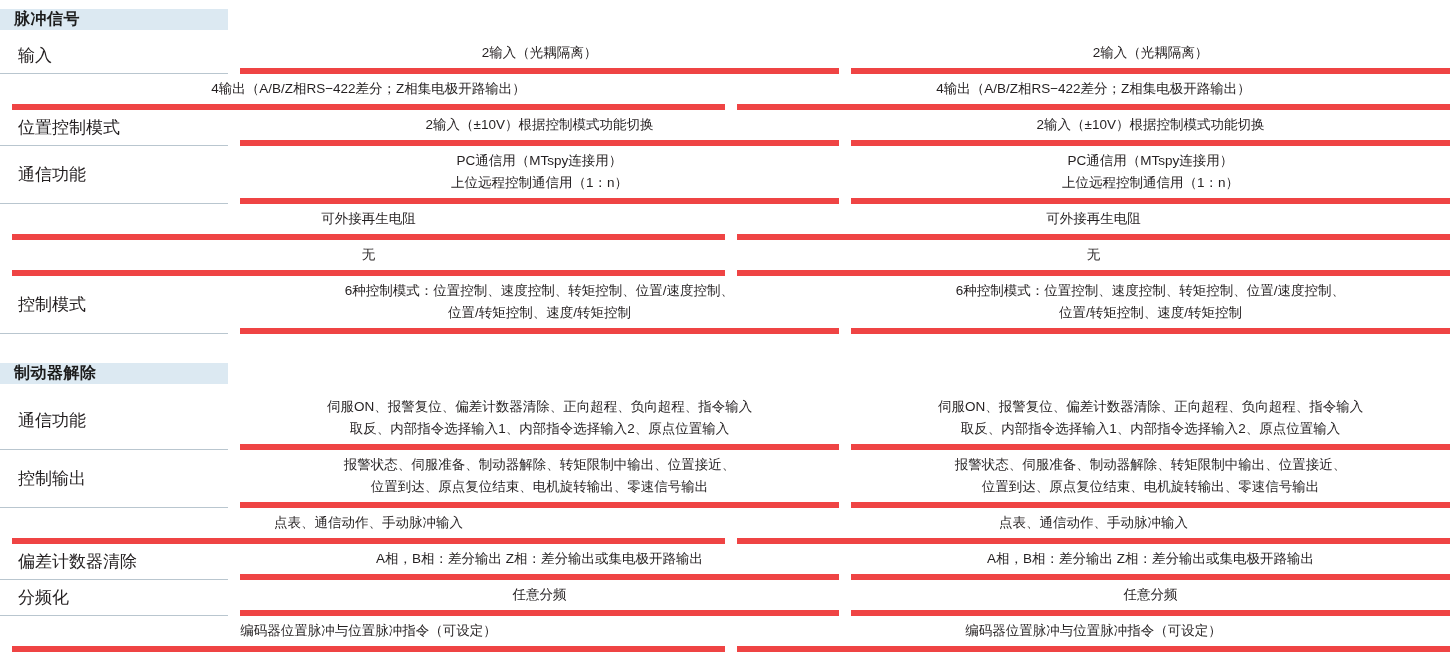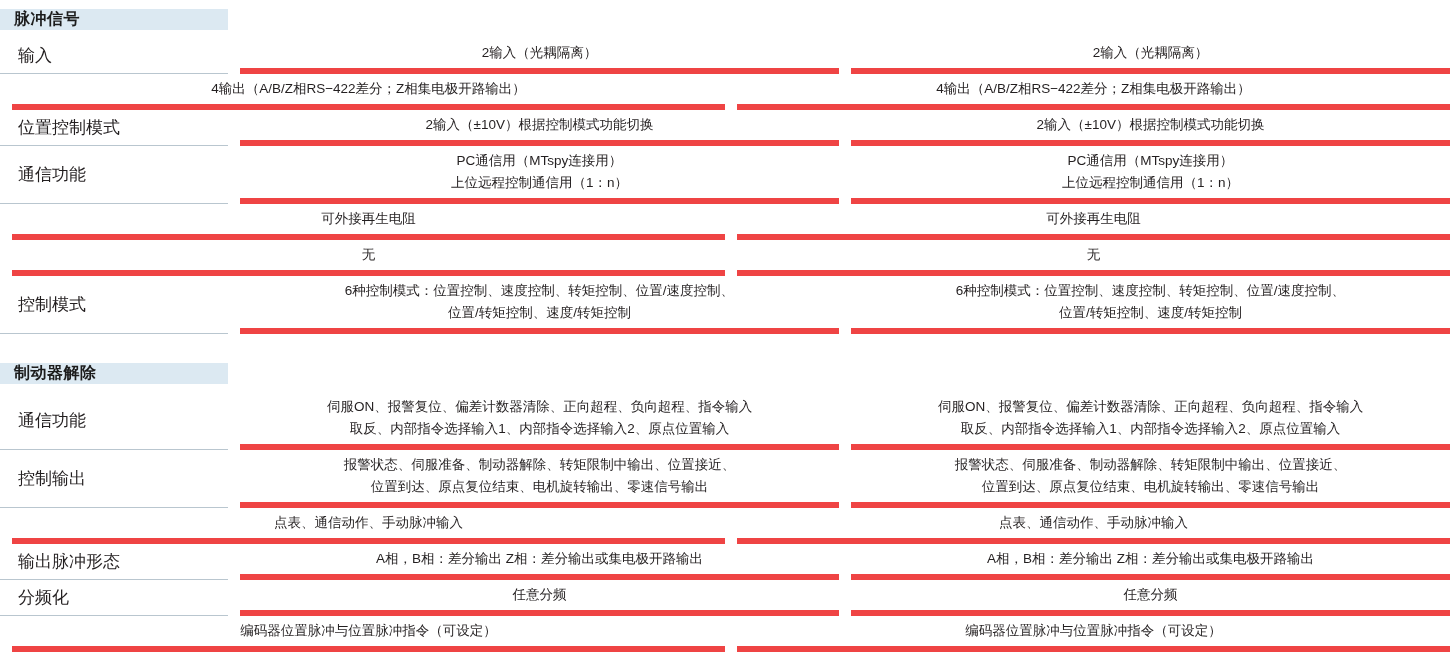"输出脉冲形态" div.cell-label { text: 输出脉冲形态 -> 偏差计数器清除 }
